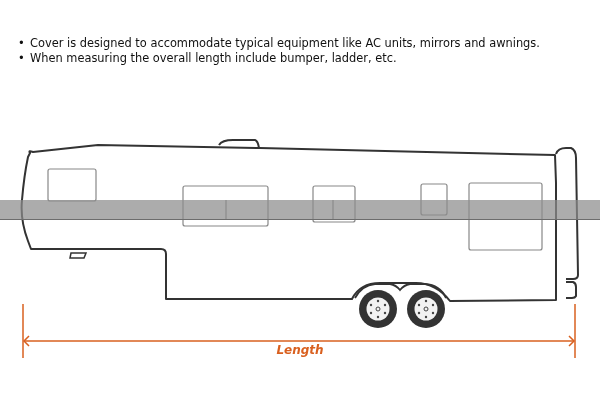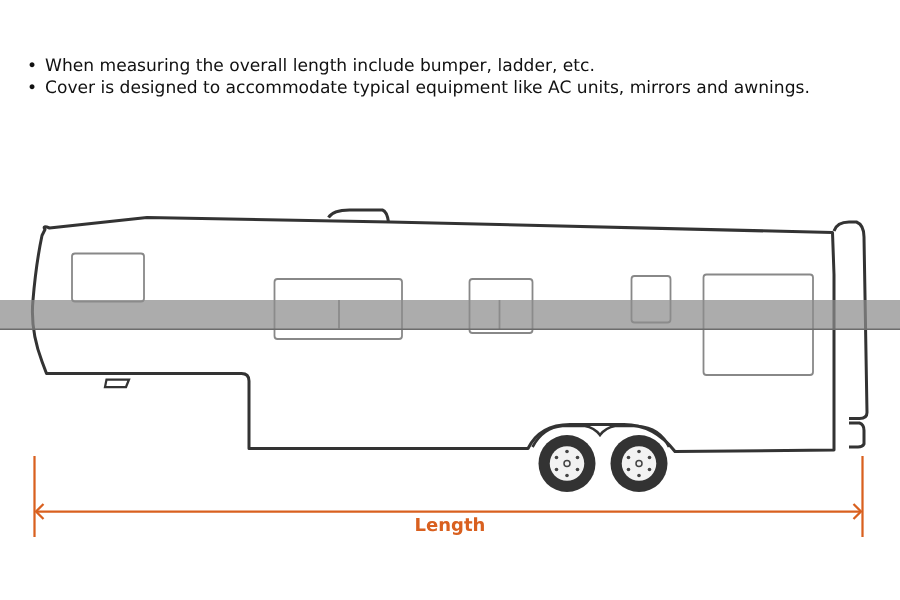"When measuring the overall length" li { order: before "Cover is designed to accommodate" -> after "Cover is designed to accommodate" }
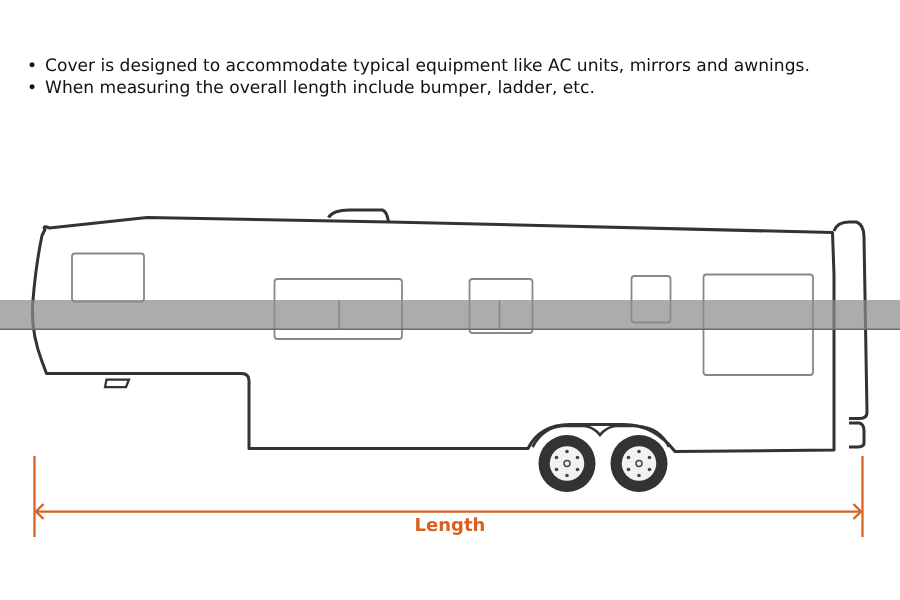"Length" .length-label { font-style: none -> italic }
